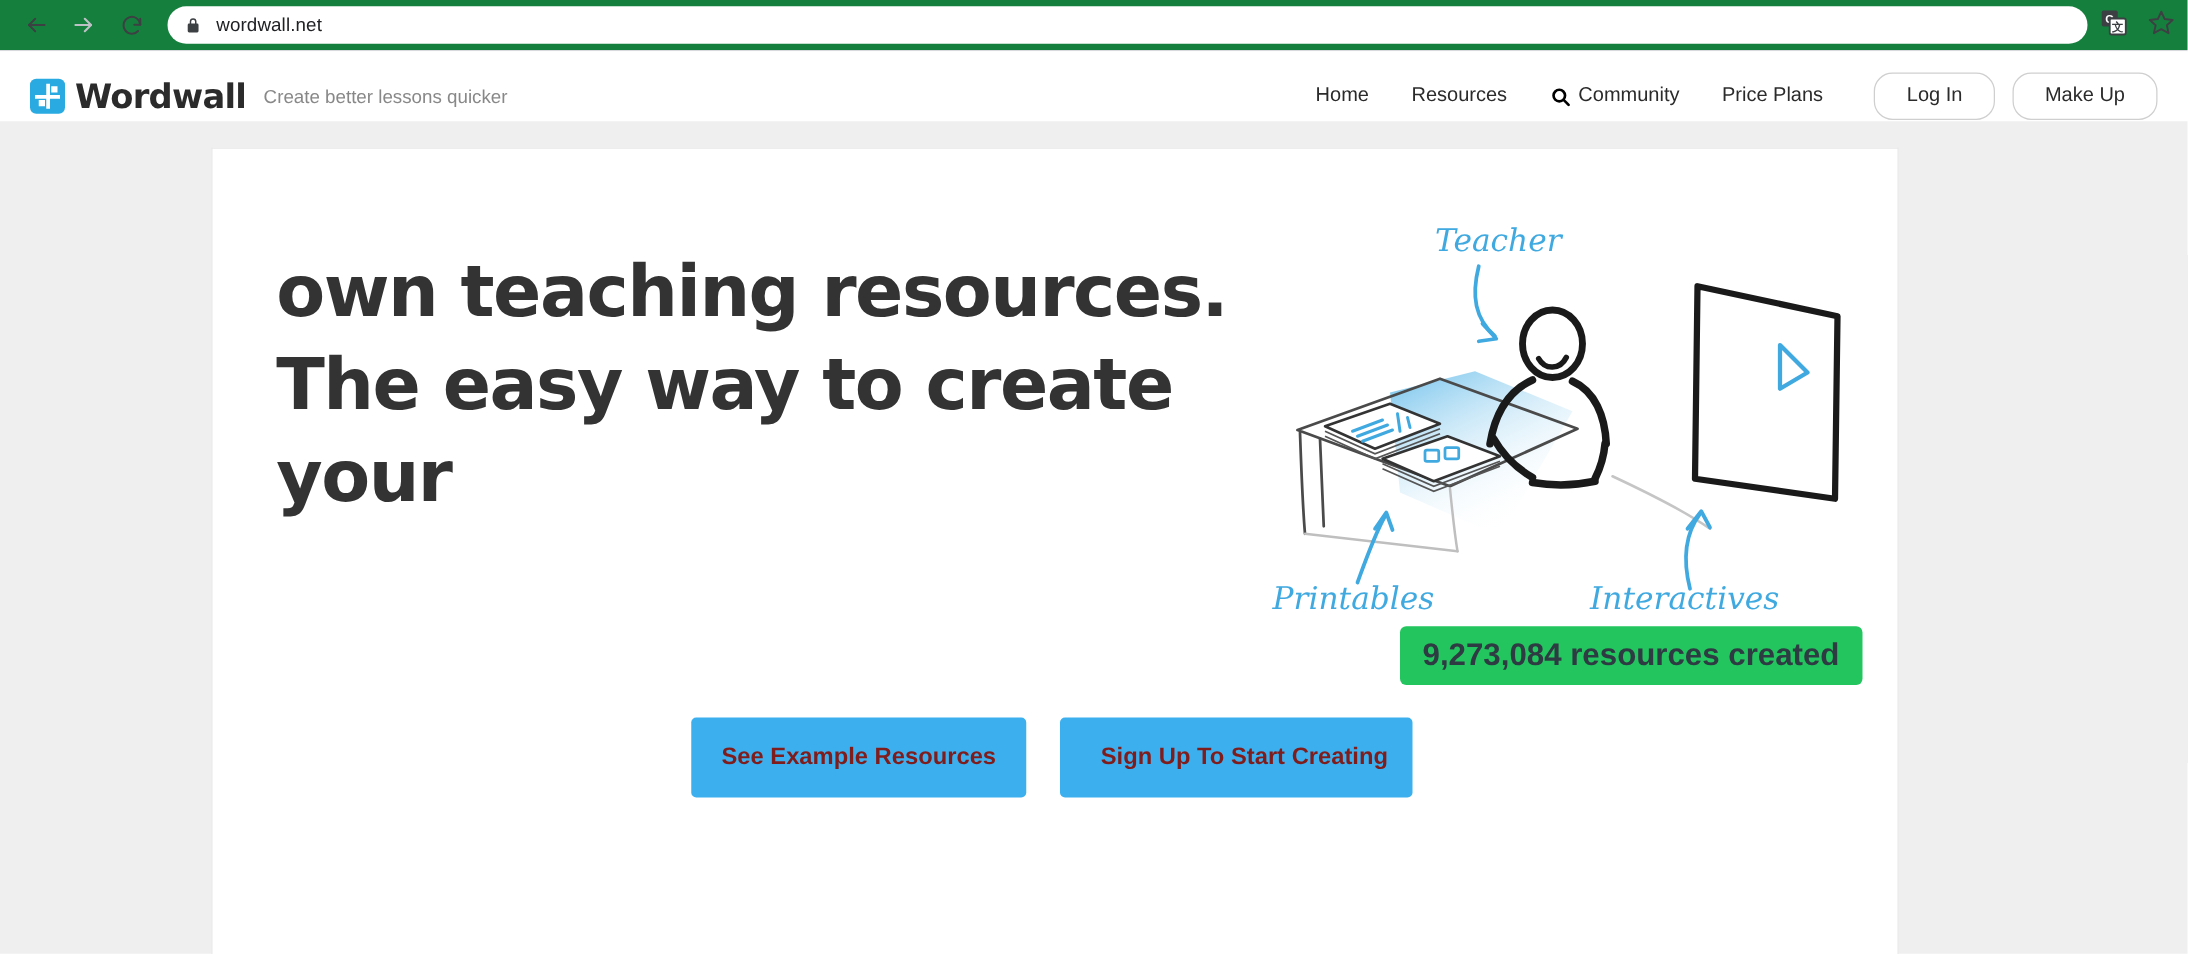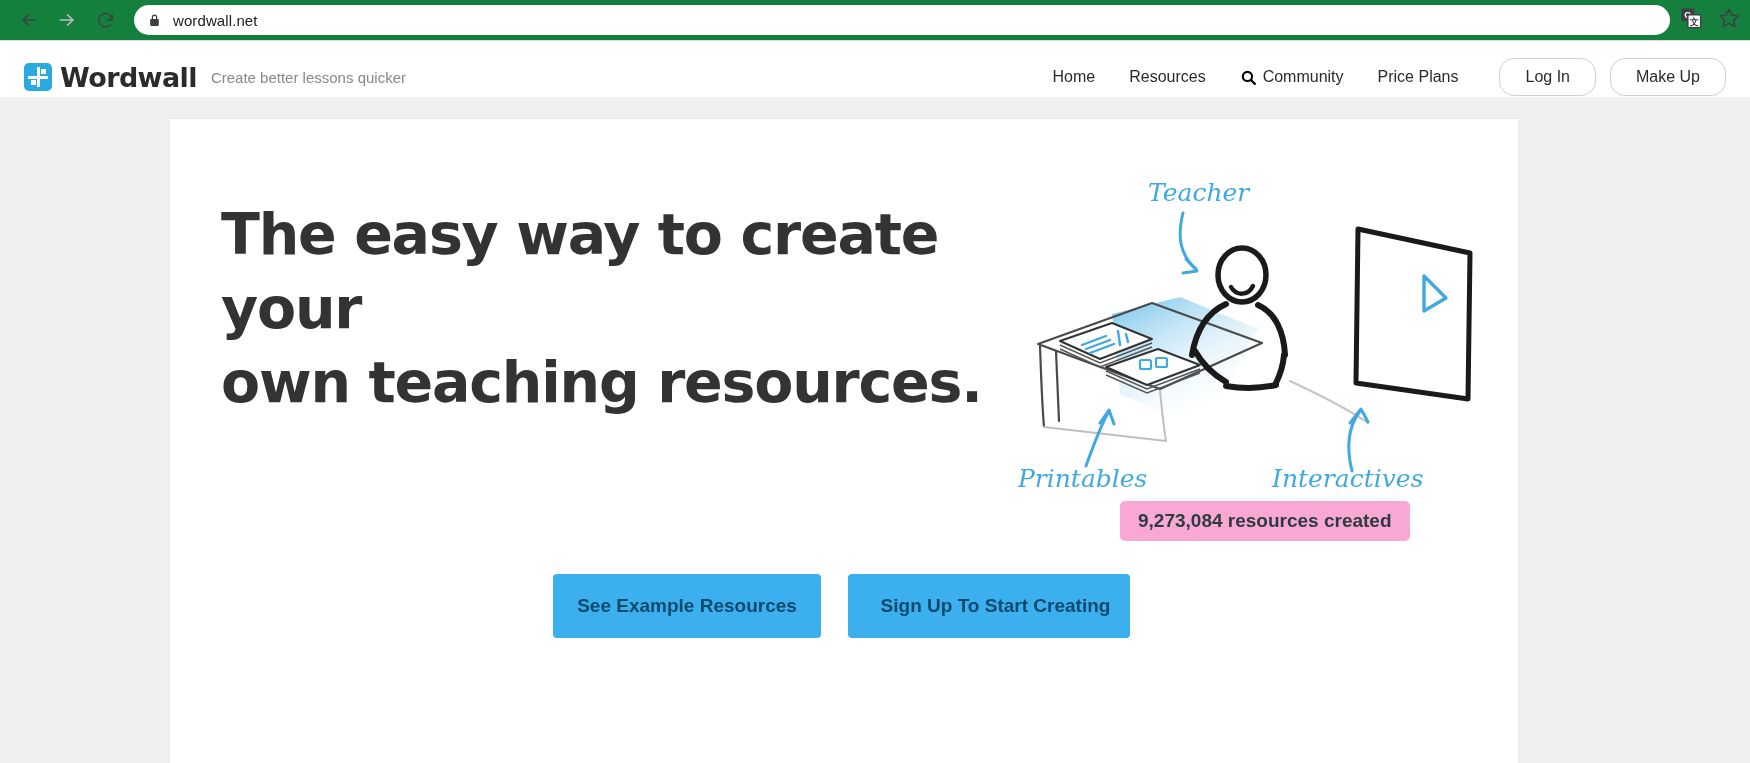"The easy way to create" div { order: before "own teaching resources." -> after "own teaching resources." }
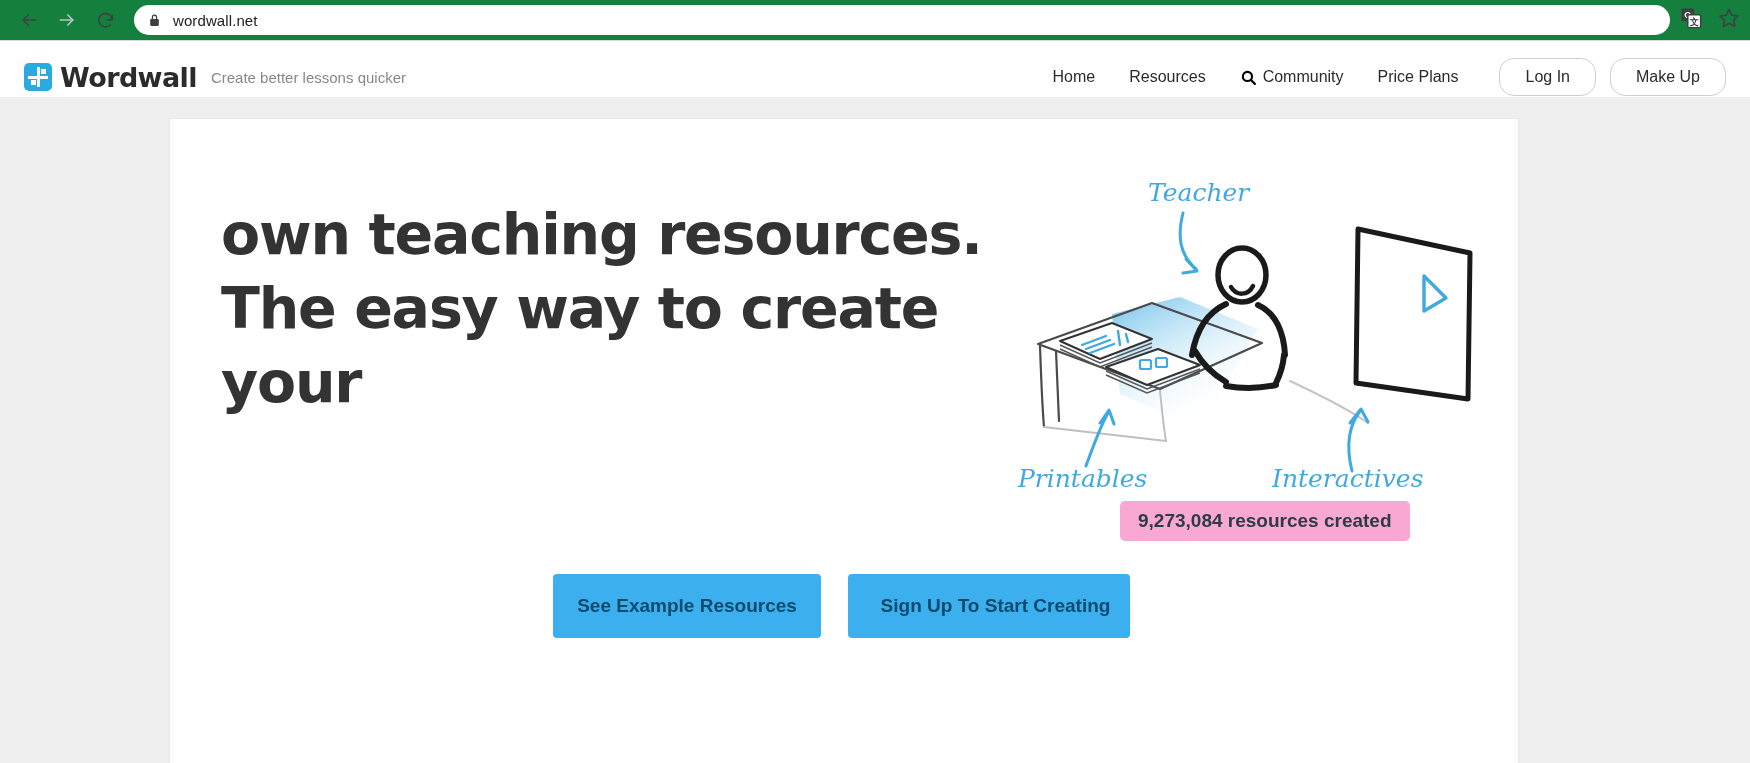"9,273,084 resources created" .badge { background: #f9a8d4 -> #22c55e; font-size: 19px -> 25px }
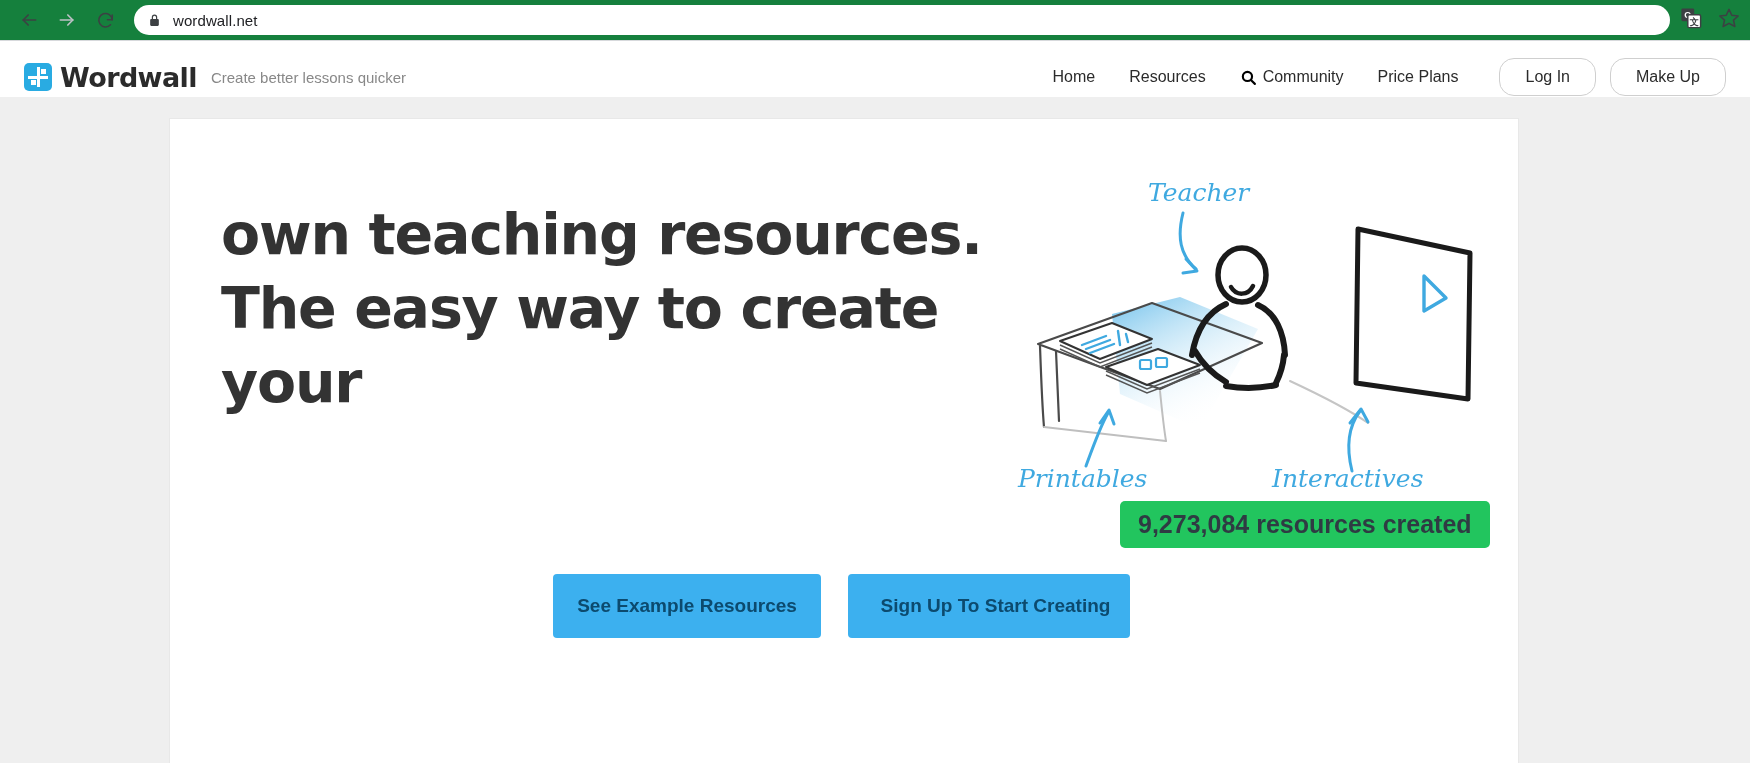"See Example Resources" .cta-btn { color: #0c4a6e -> #7f1d1d }
